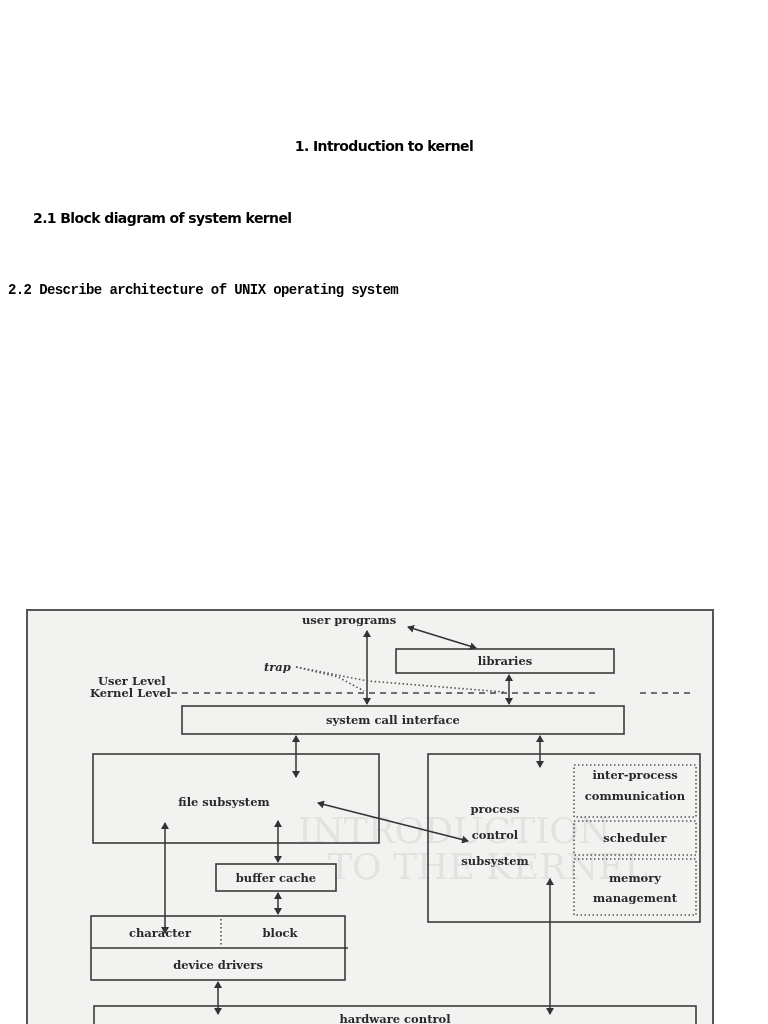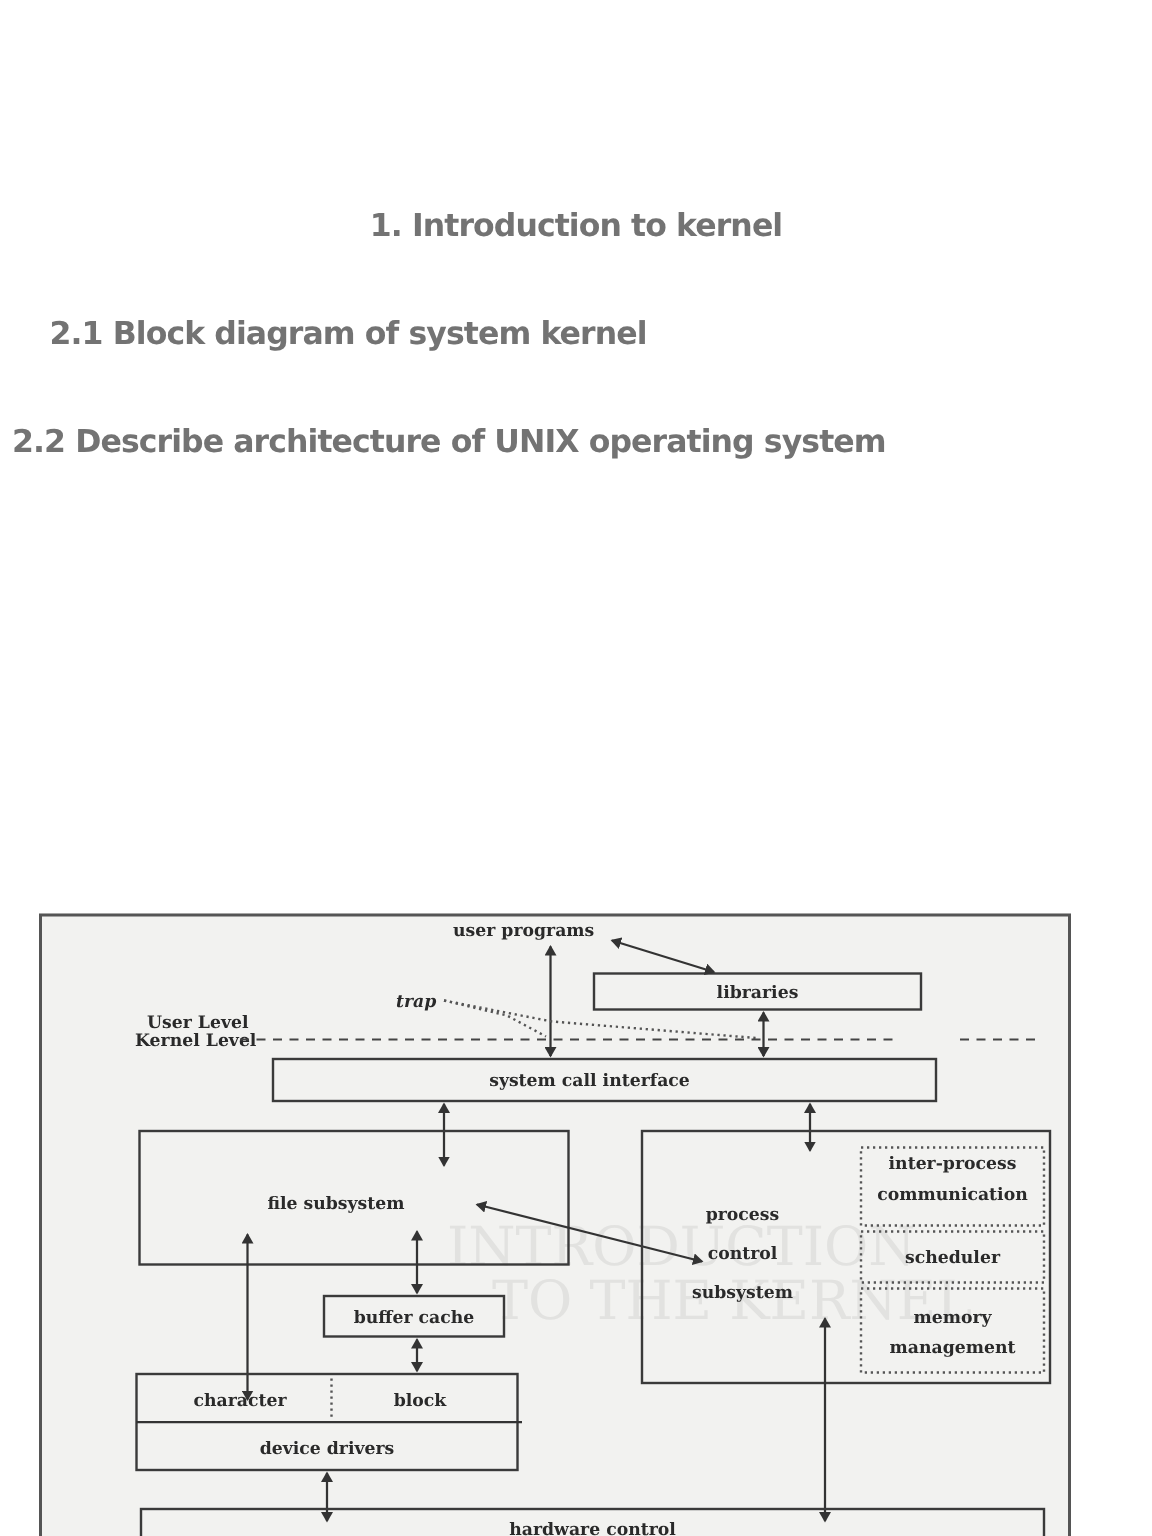"1. Introduction to kernel" .heading { color: #737373 -> #000000; font-size: 21px -> 14px }
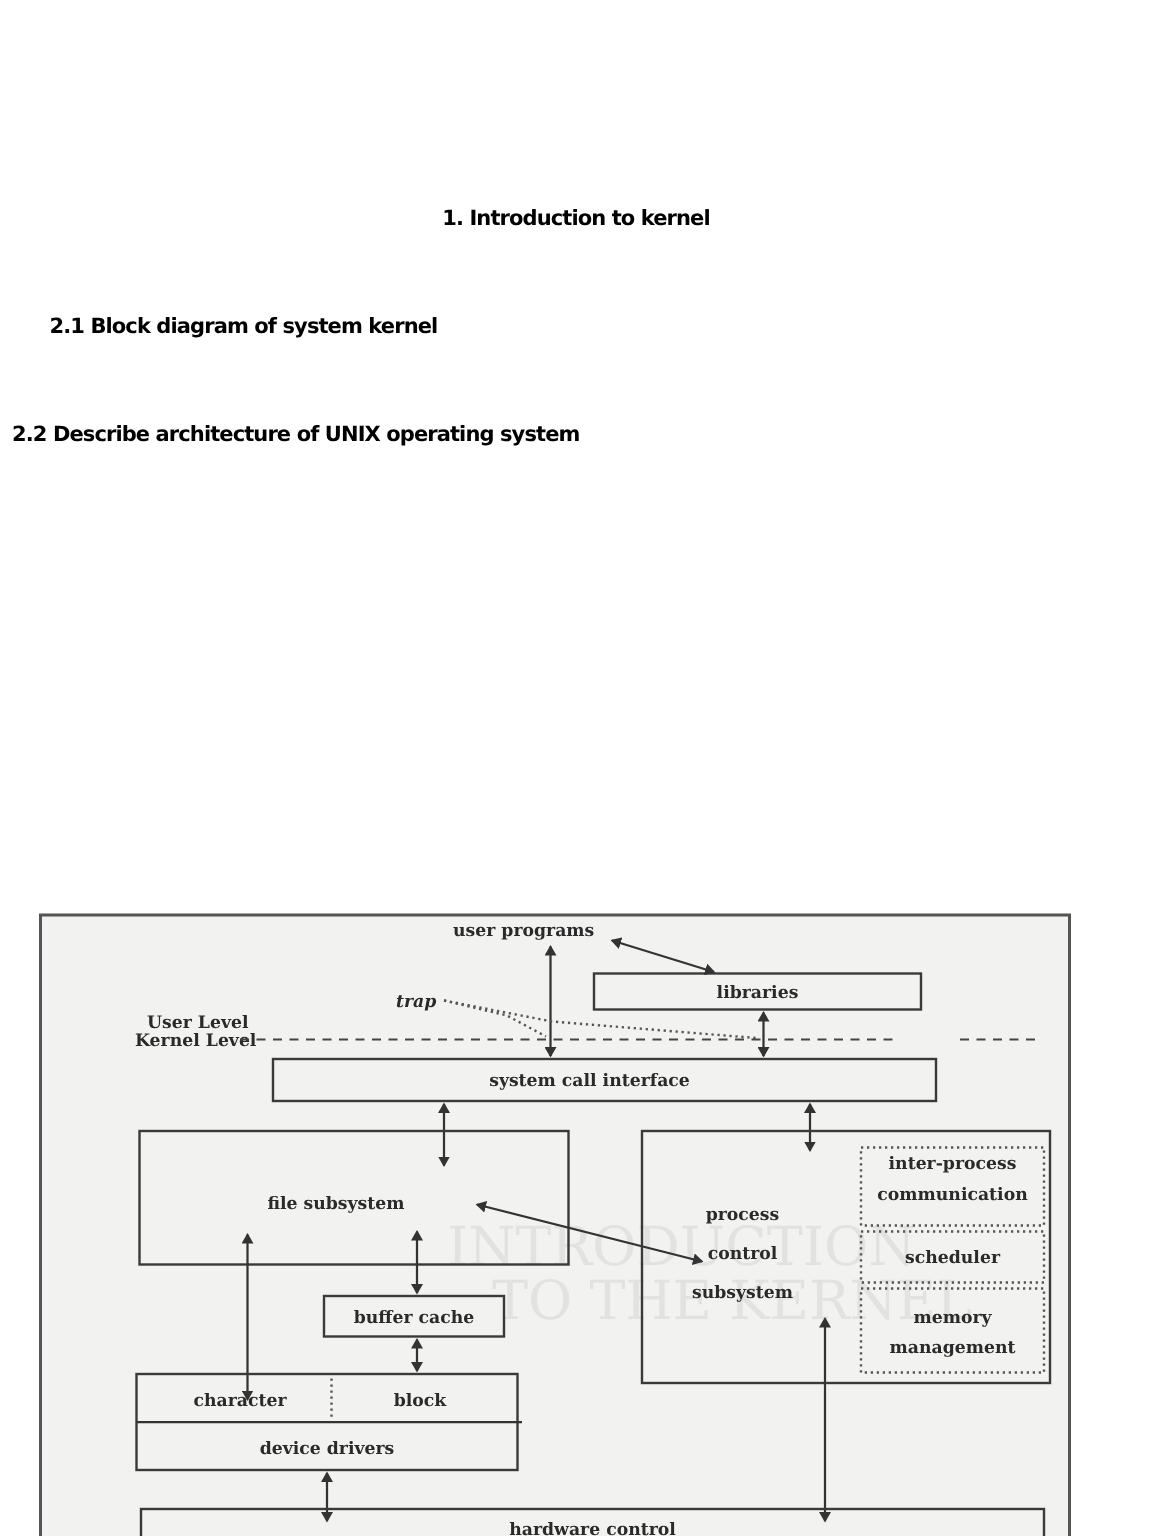"2.2 Describe architecture of UNIX" #h22 { font-family: none -> Liberation Mono, monospace }
